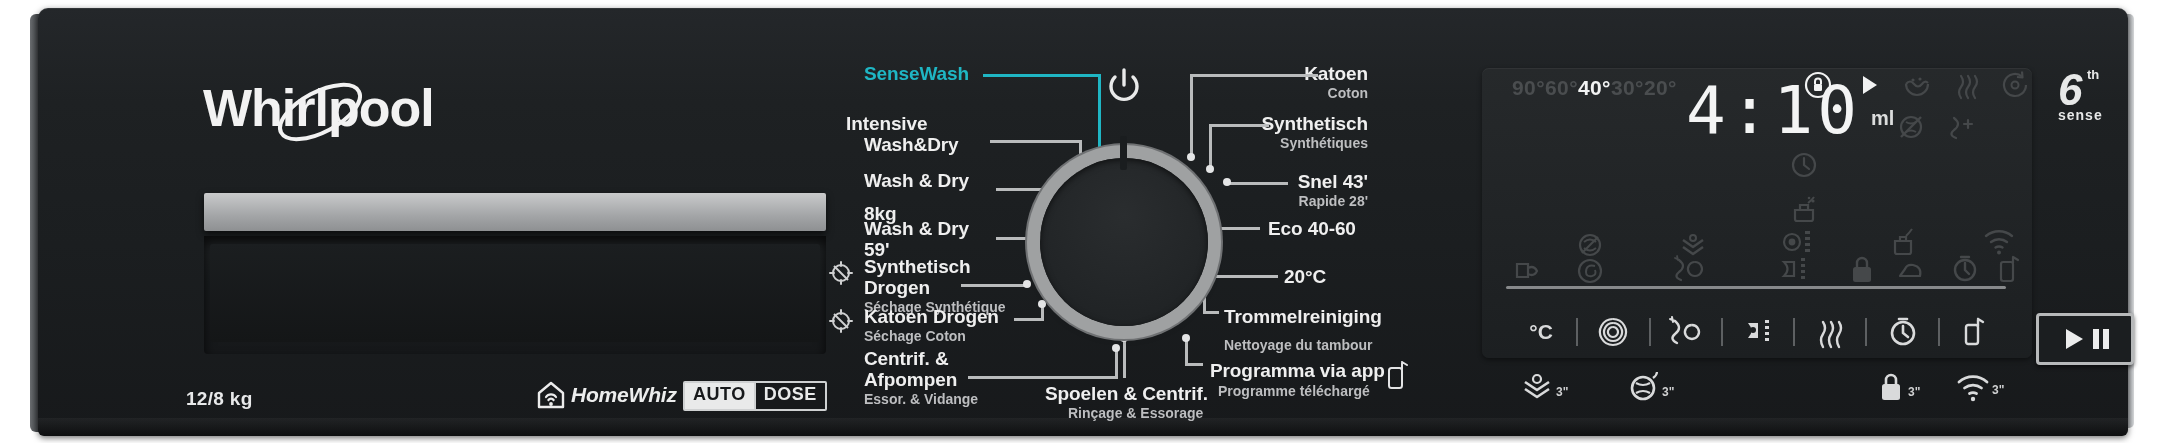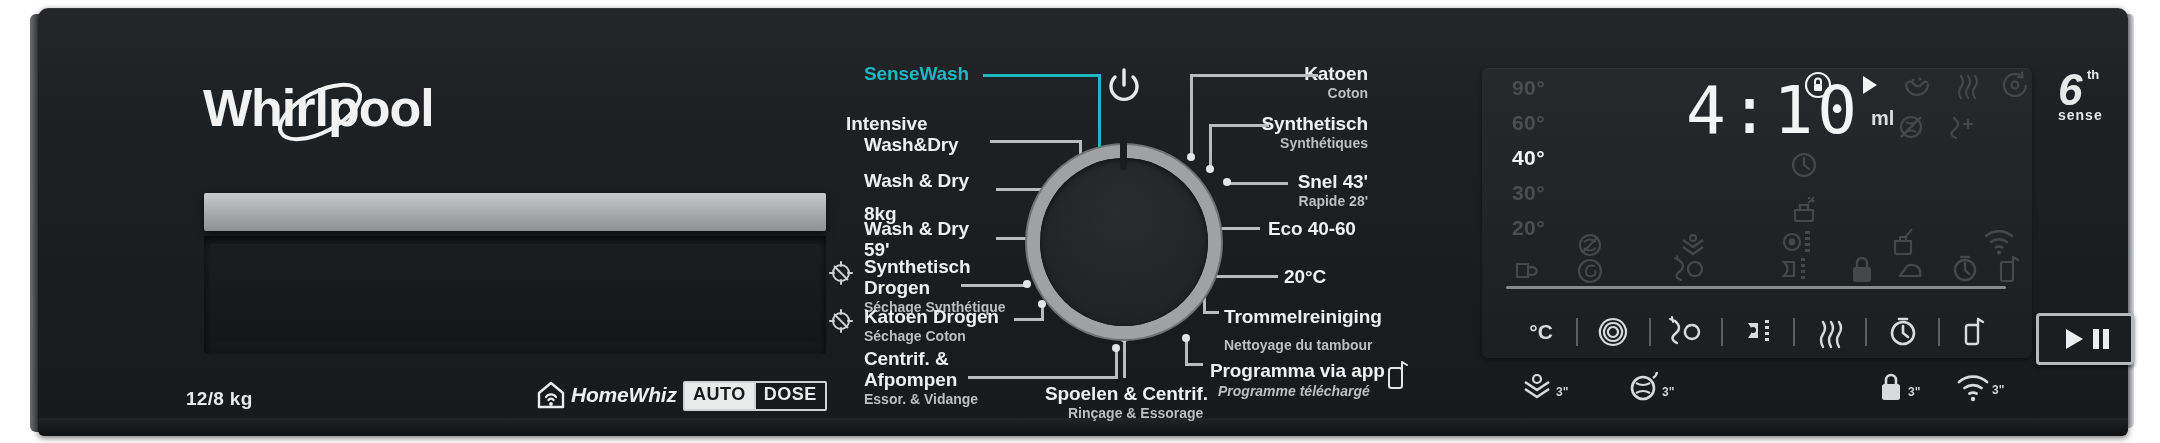"90°" .seg-col { flex-direction: column -> none }
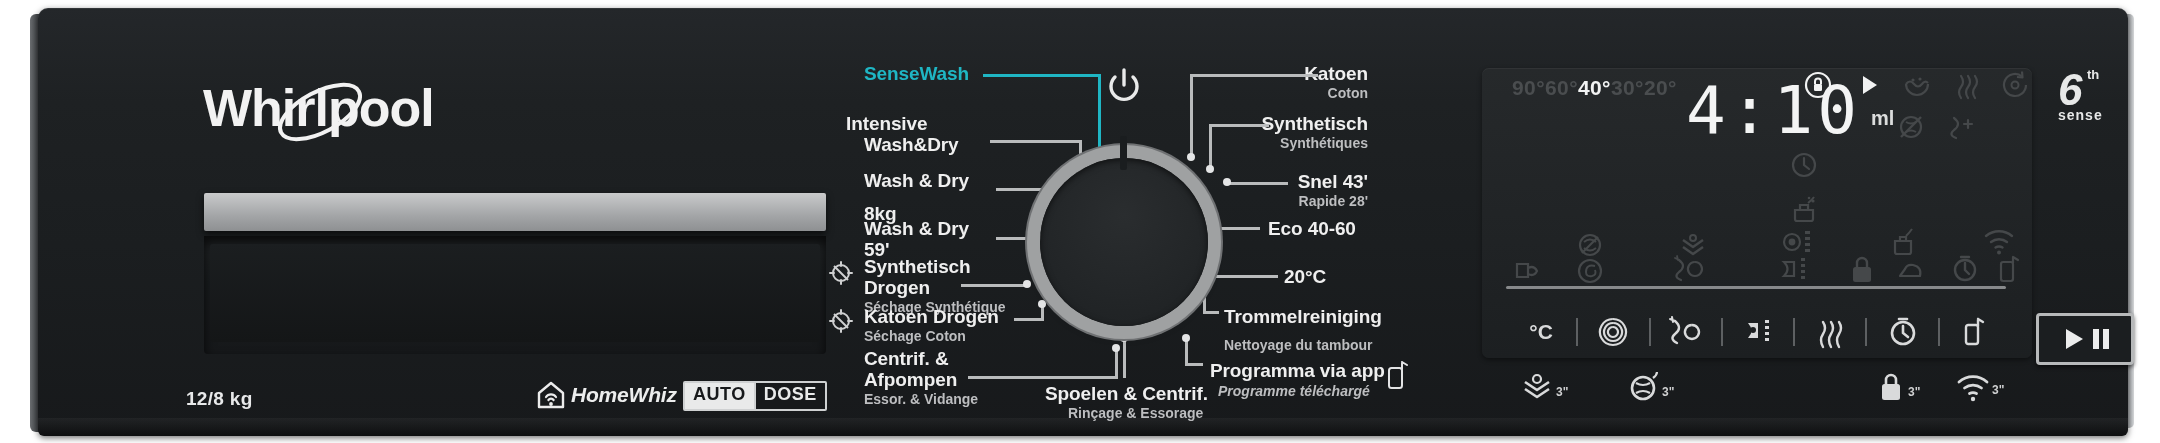"Programme téléchargé" div.lbl { font-style: italic -> none }
